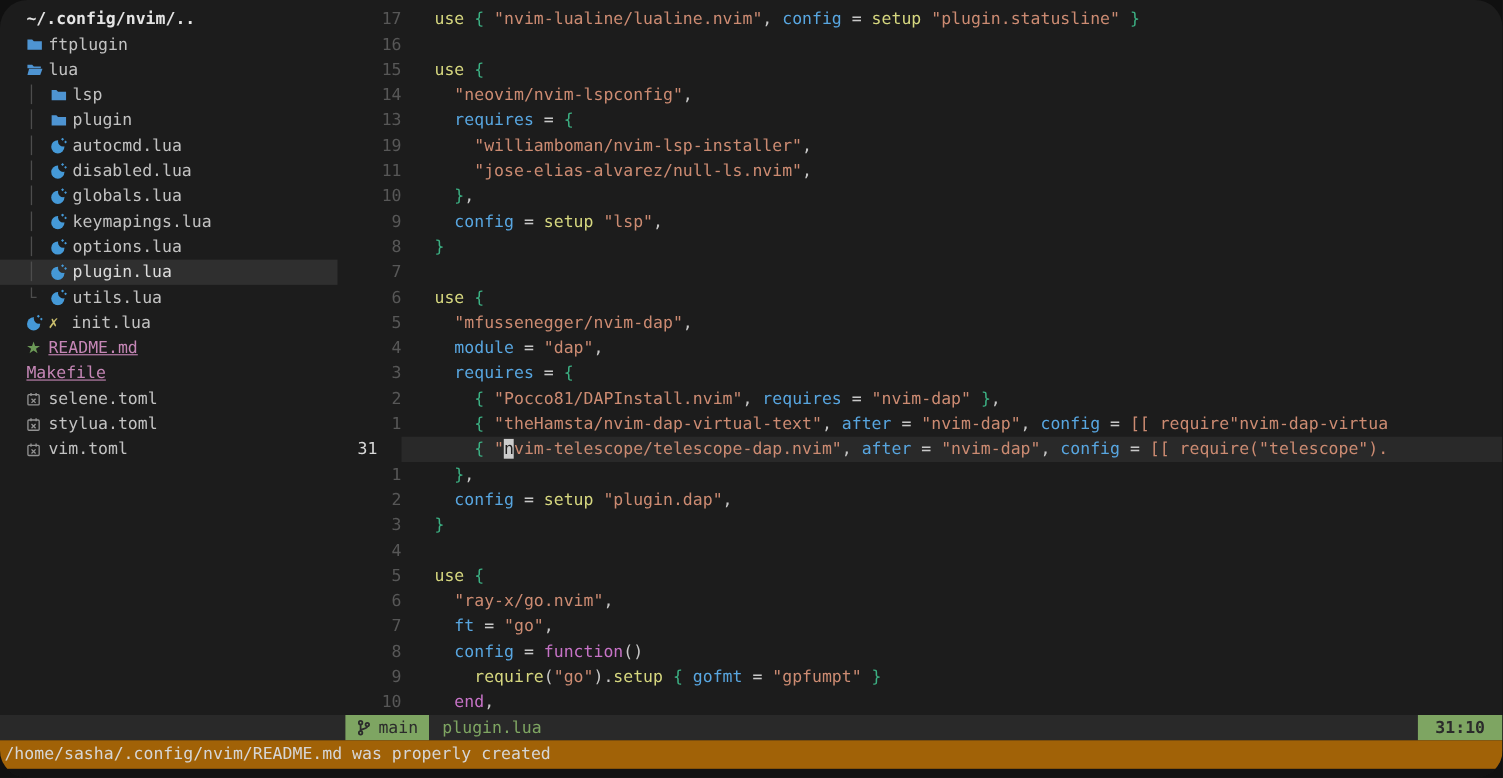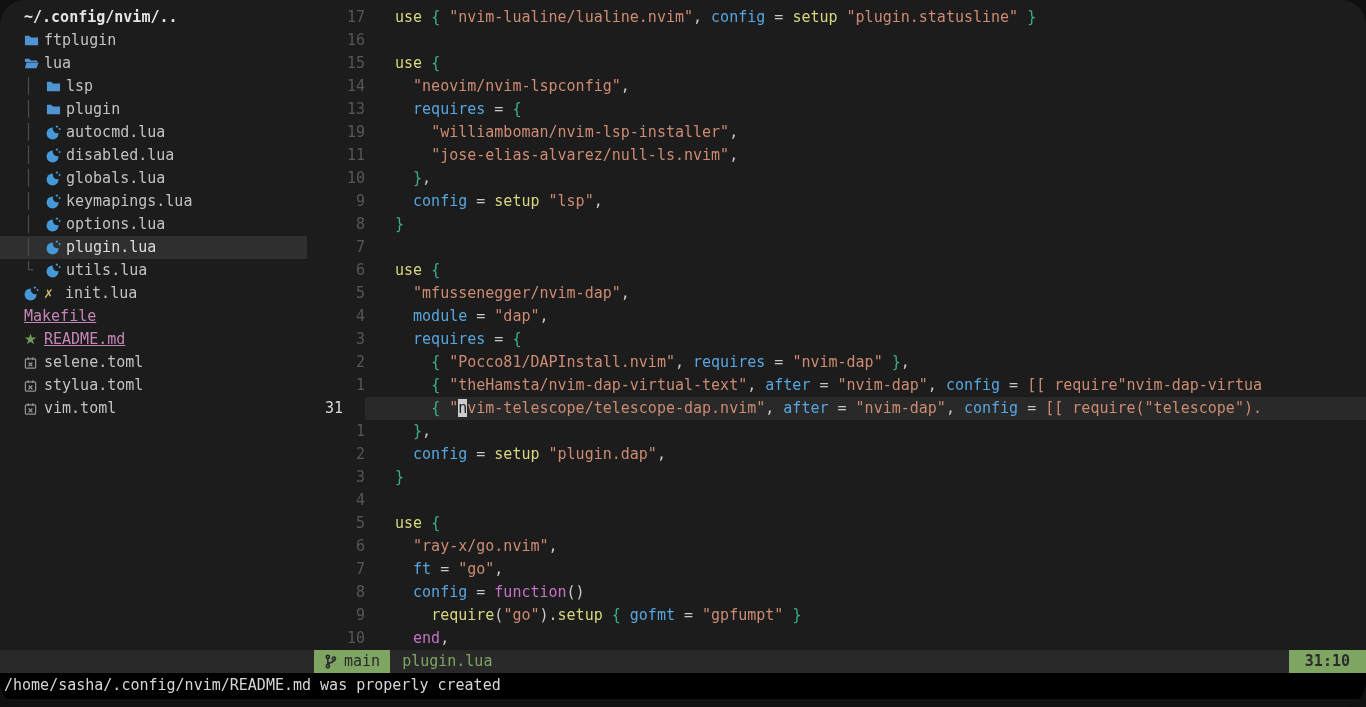"Makefile" div.tree-row { order: before "README.md" -> after "README.md" }
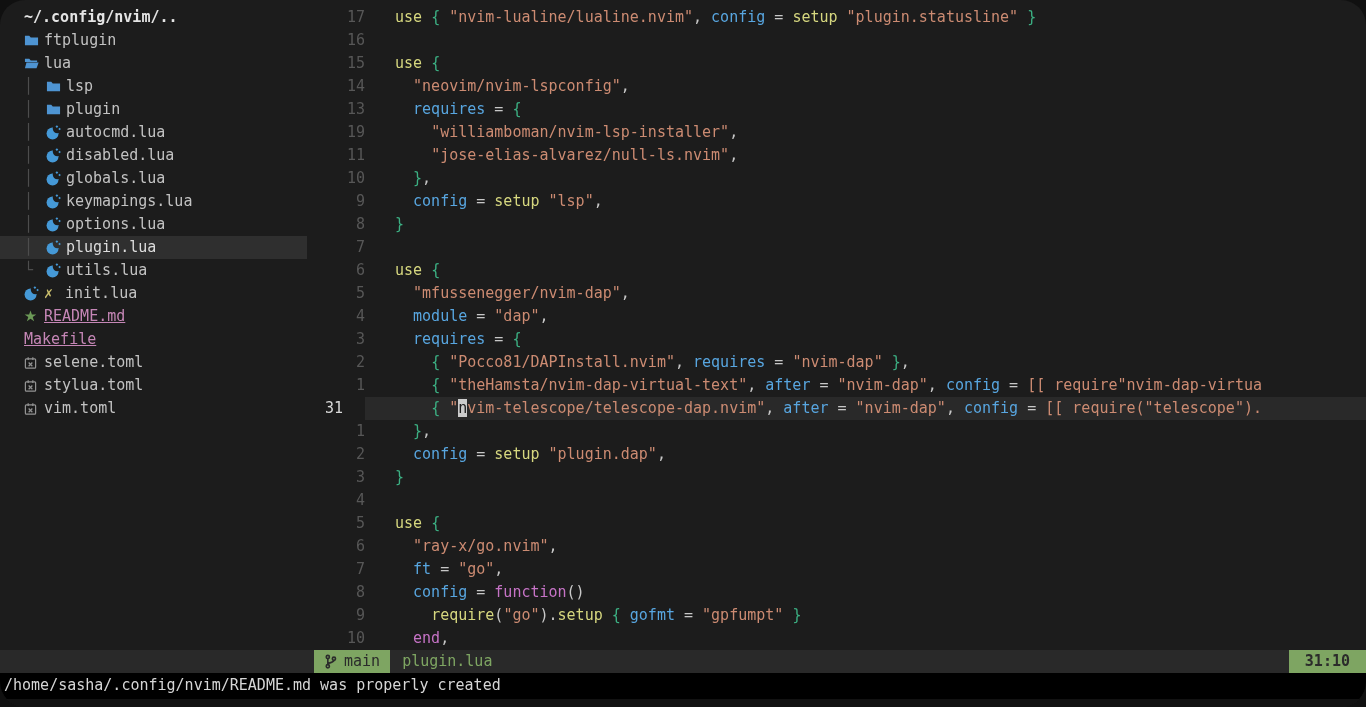"/home/sasha/.config/nvim/README.md was" .msgline { background: #000000 -> #a16207 }
